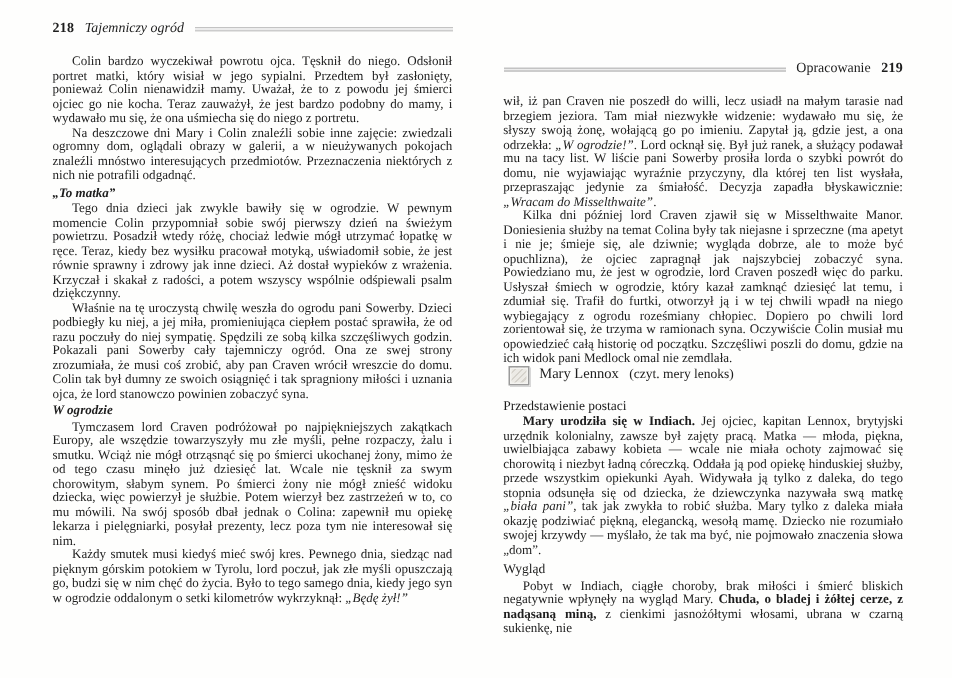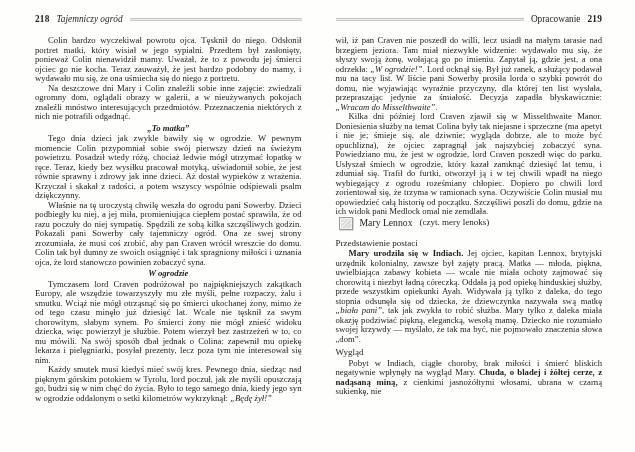"Opracowanie" .page-right { margin-top: none -> 27px }
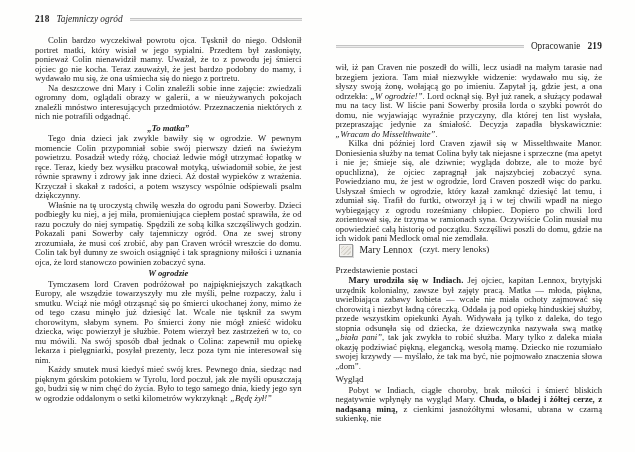"„To matka”" .inline-heading { text-align: center -> left }
